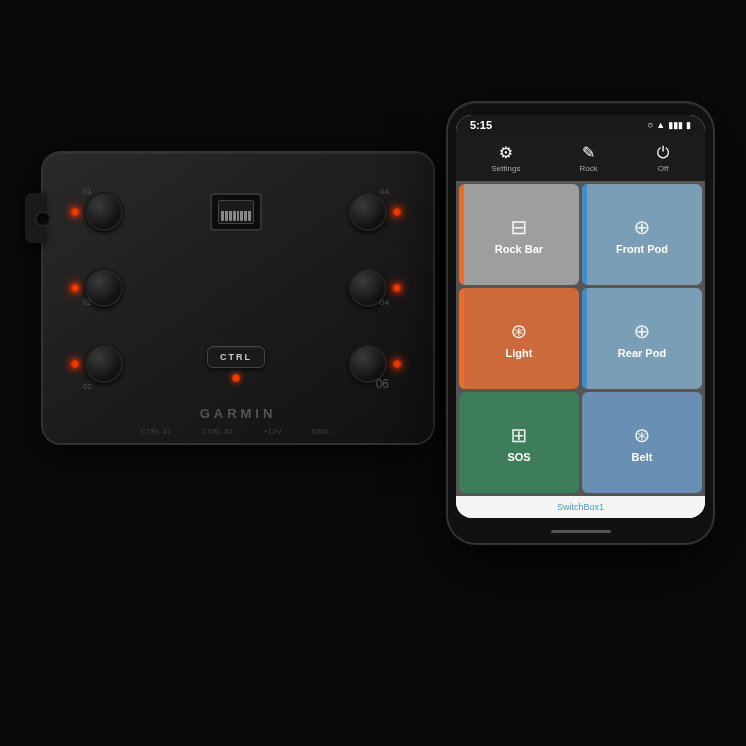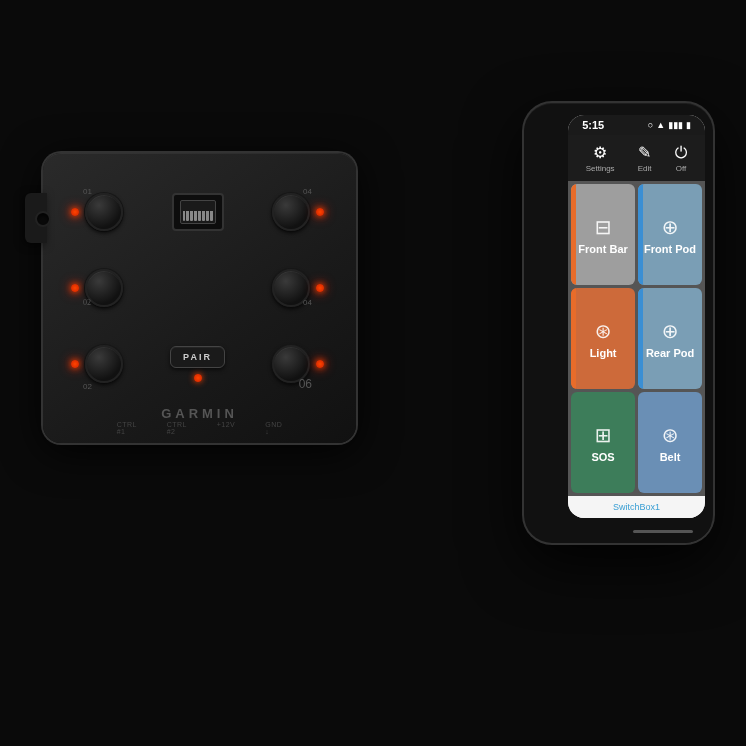"5:15" .phone { align-items: flex-end -> none; width: 189px -> 265px }
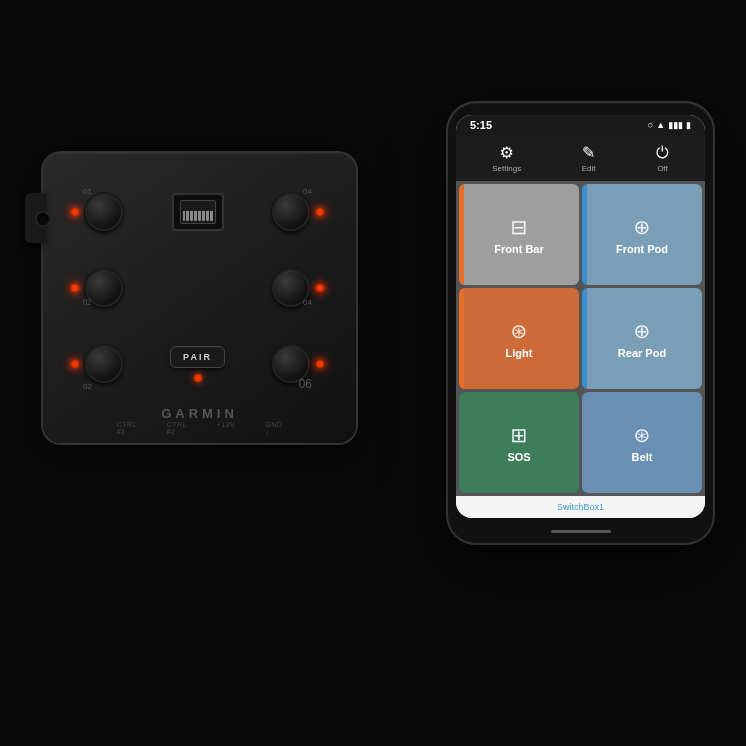"Edit" span.header-label { text: Edit -> Rock }
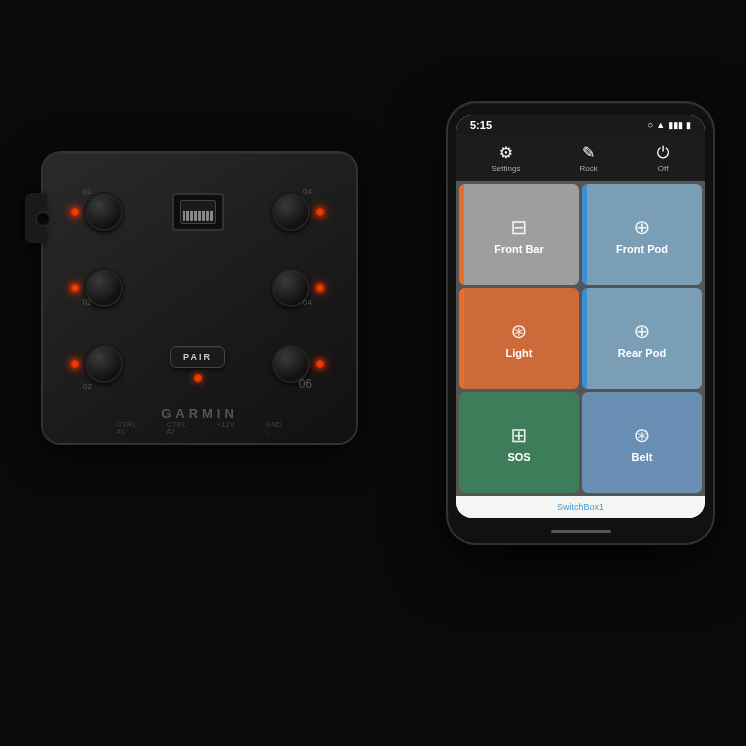"01" .switchbox { width: 313px -> 390px }
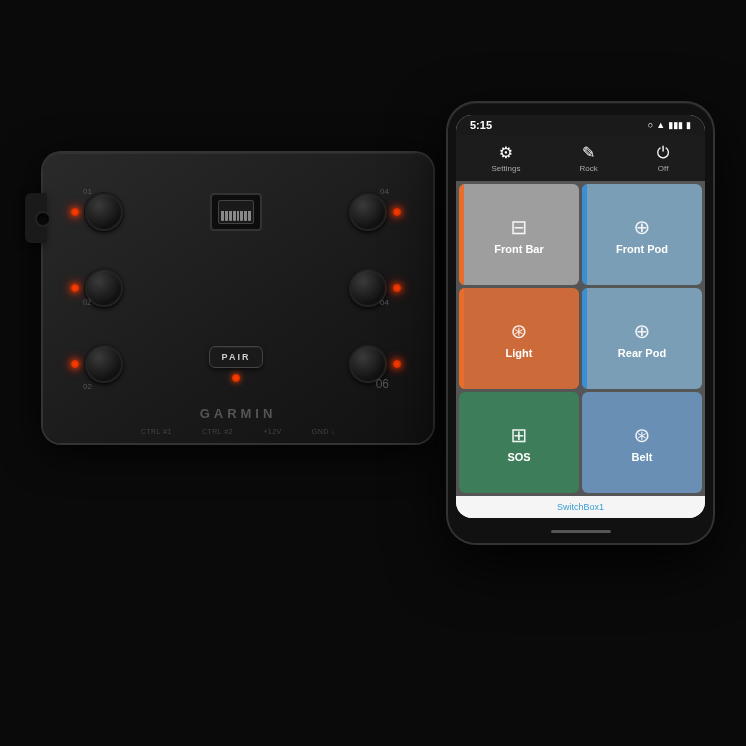"Front Bar" span.cell-label { text: Front -> Rock }
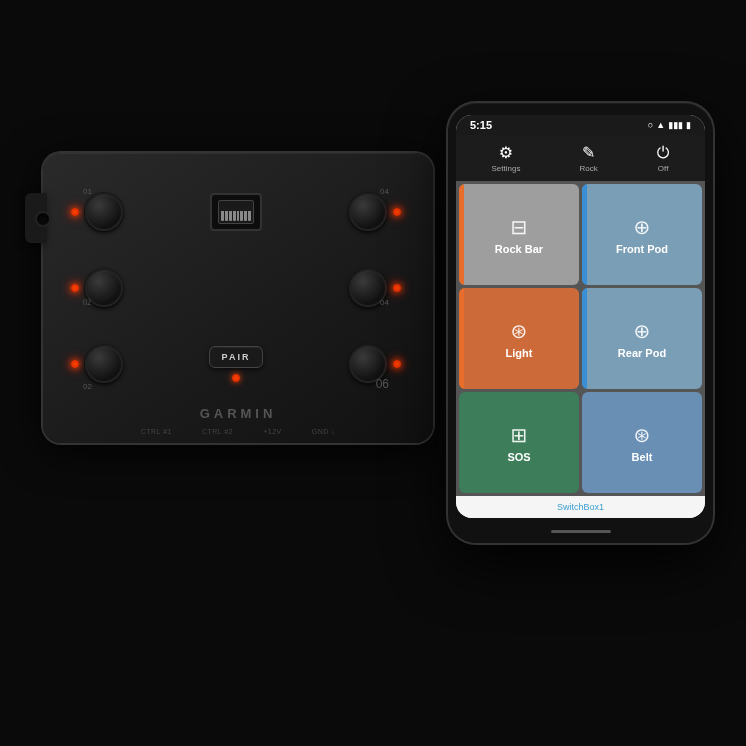"PAIR" div.pair-btn { text: PAIR -> CTRL }
